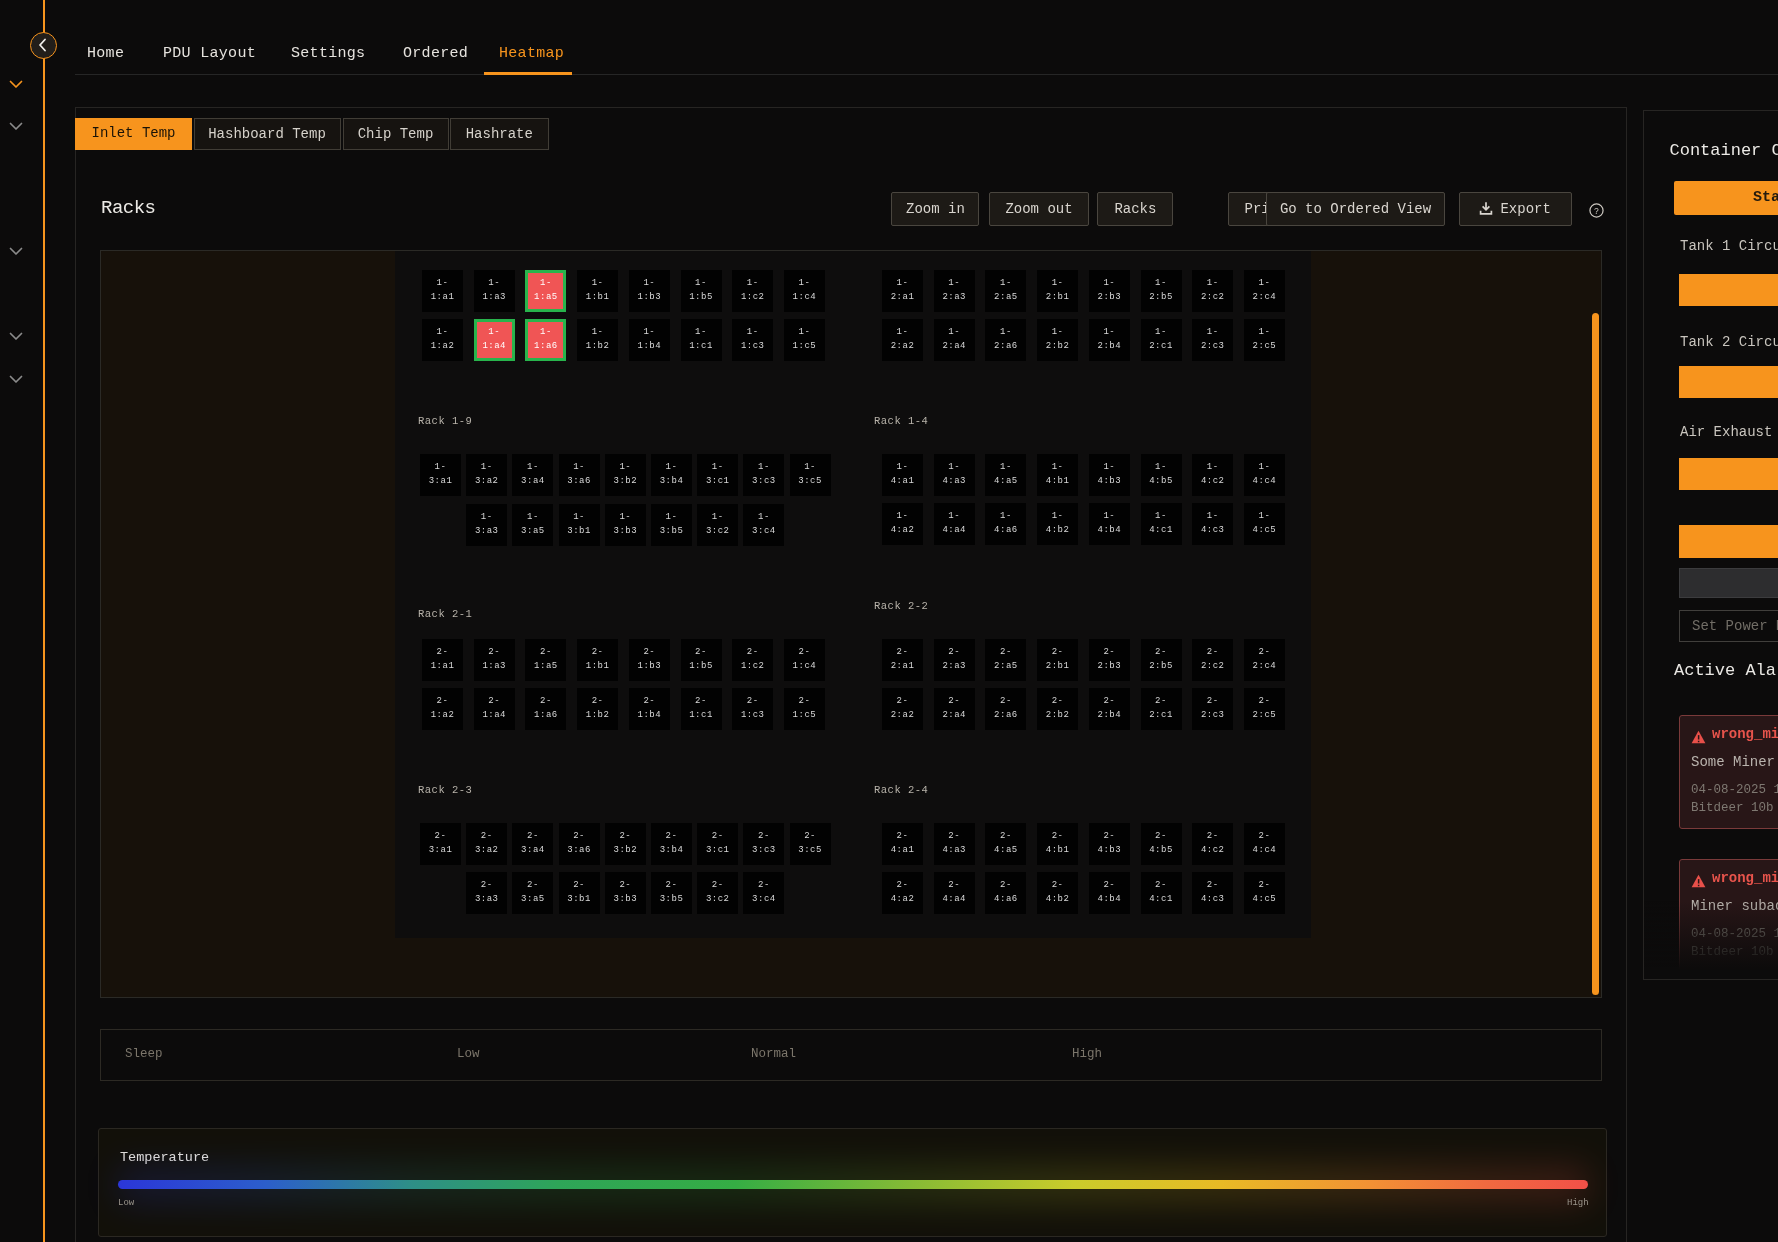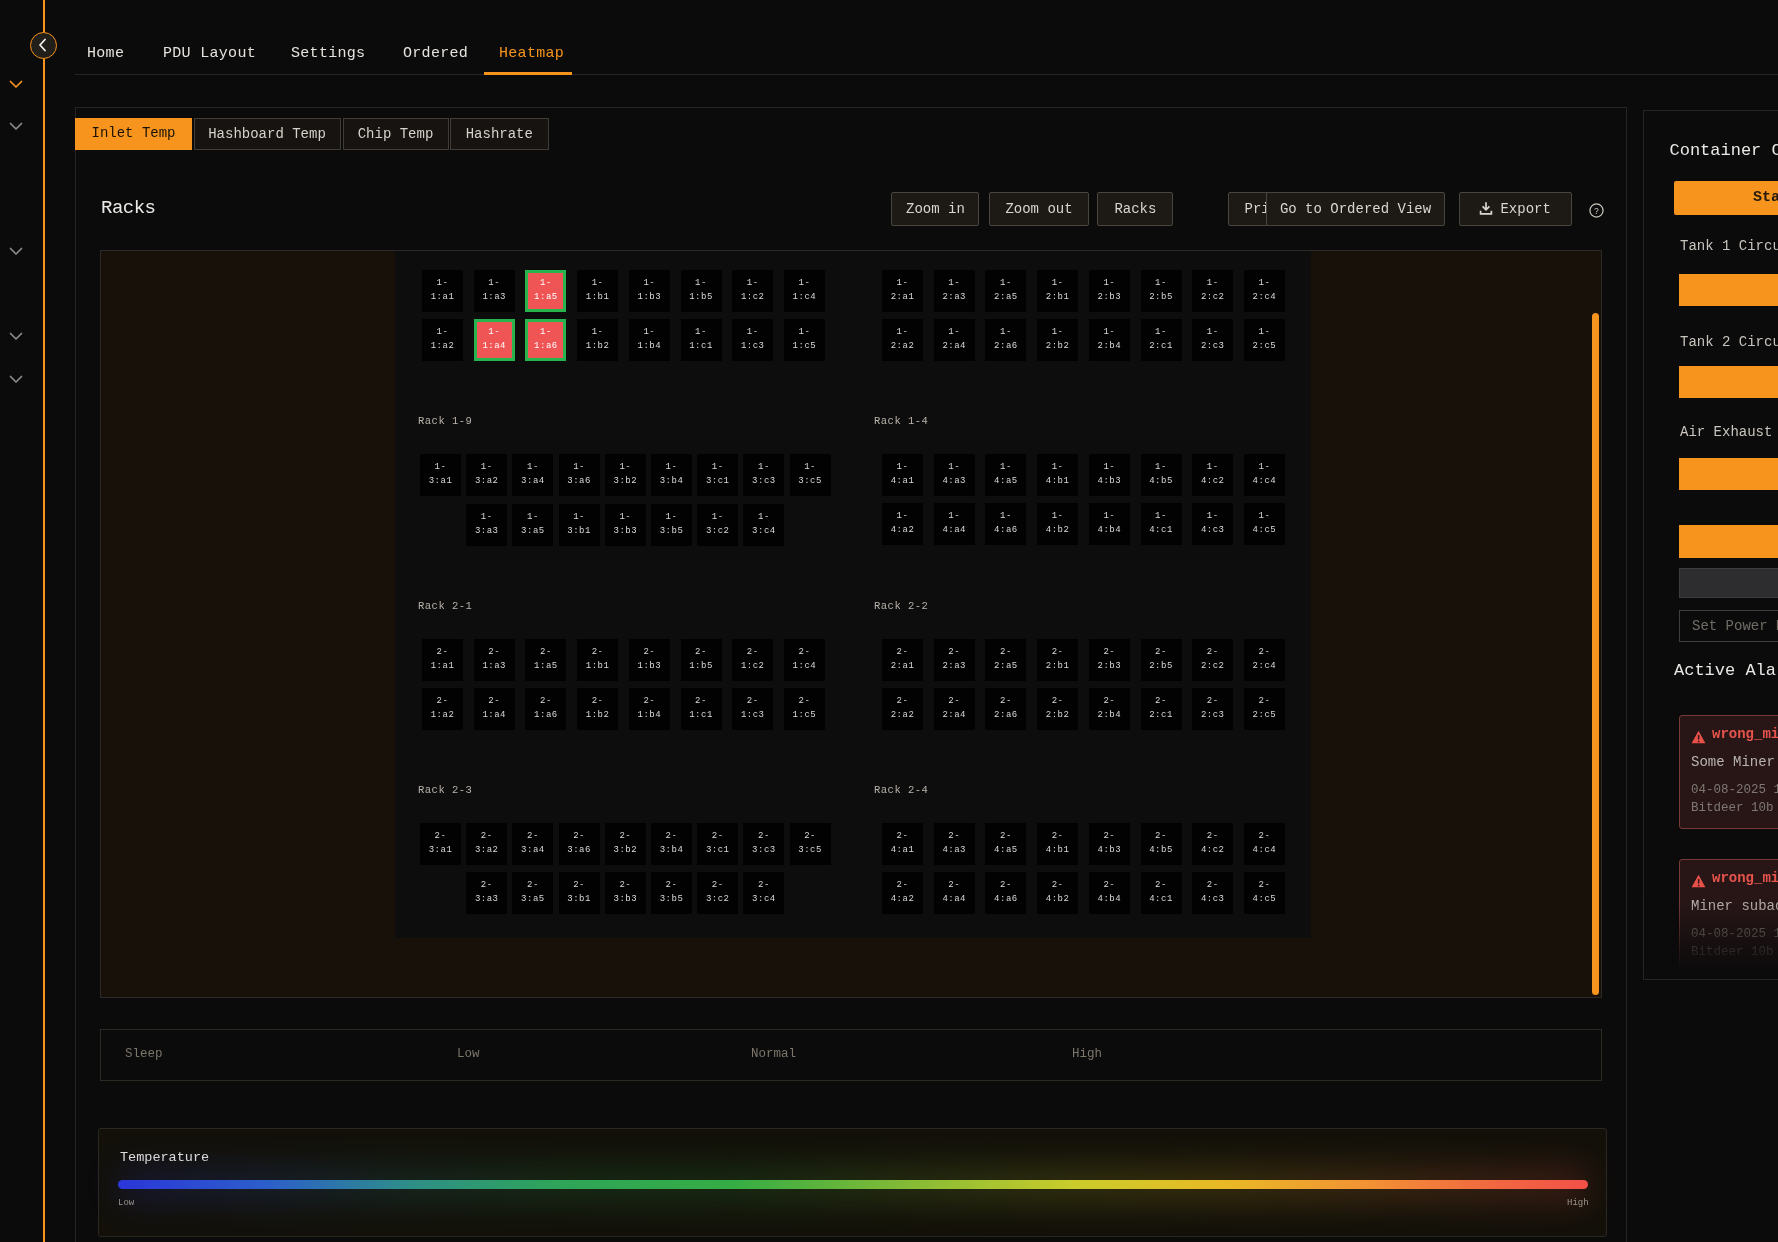"Rack 2-1" div.rlbl { top: 347px -> 355px }
